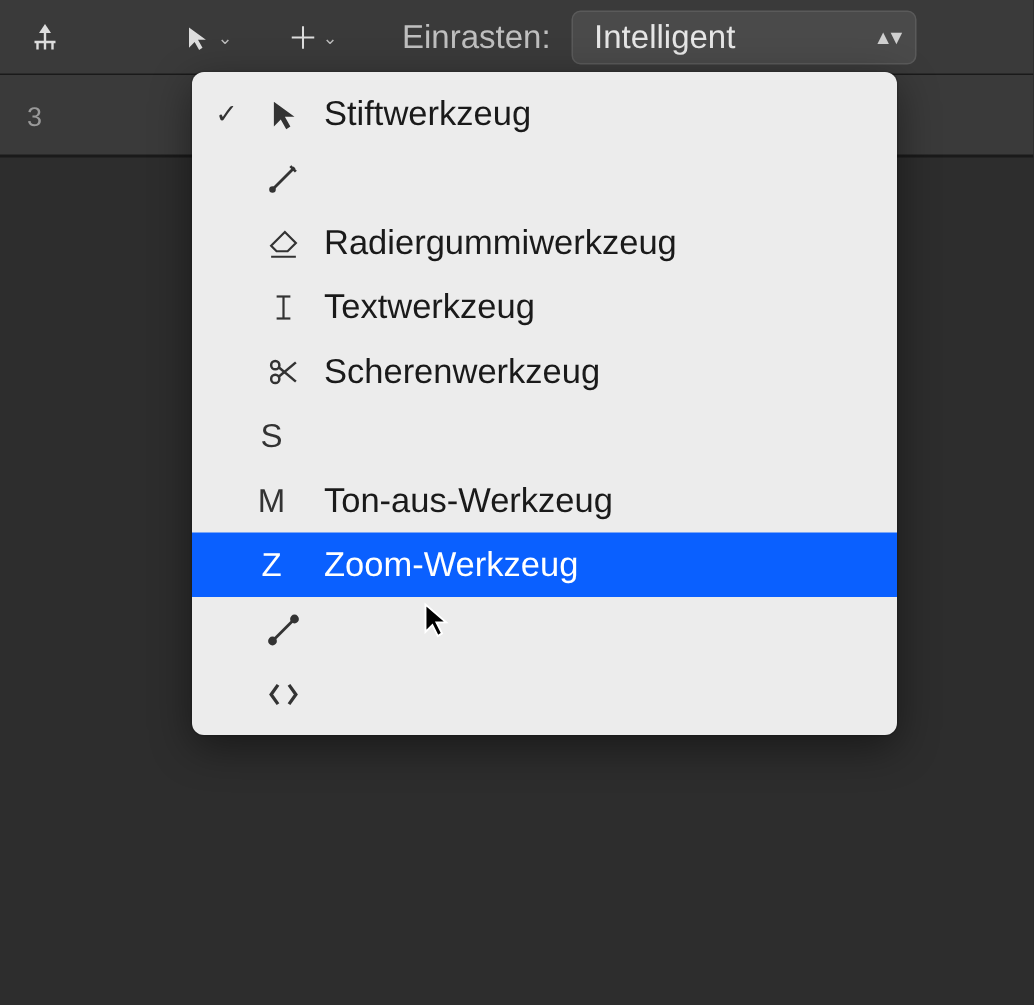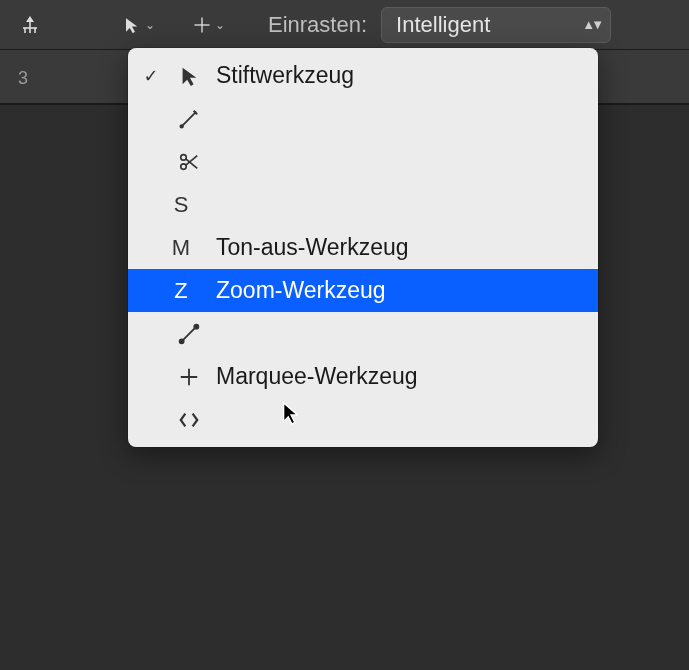"Radiergummiwerkzeug" div.menu-item { html: none -> <div> <span></span> <span></span> <span> <svg> <path></path> <line></line> </svg> </span> <span>Radiergummiwerkzeug</span> </div> }
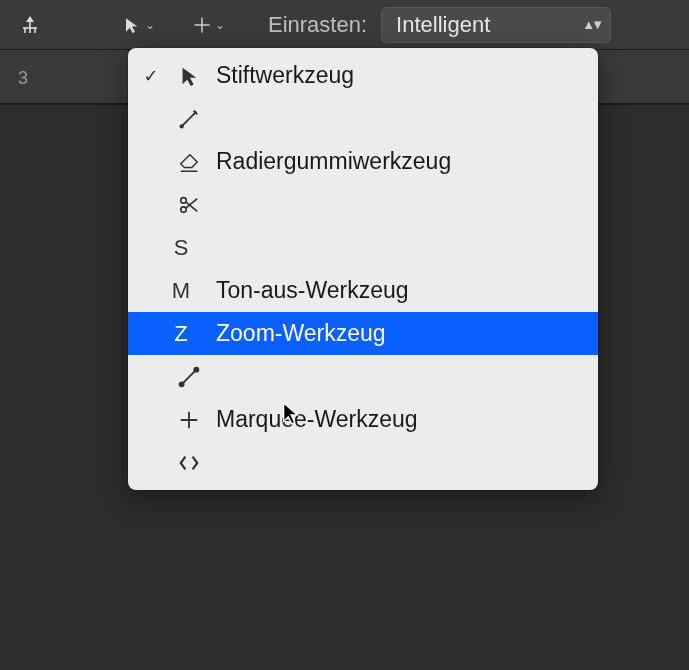"Textwerkzeug" div.menu-item { html: none -> <div> <span></span> <span></span> <span> <svg> <line></line> <line></line> <line></line> </svg> </span> <span>Textwerkzeug</span> </div> }
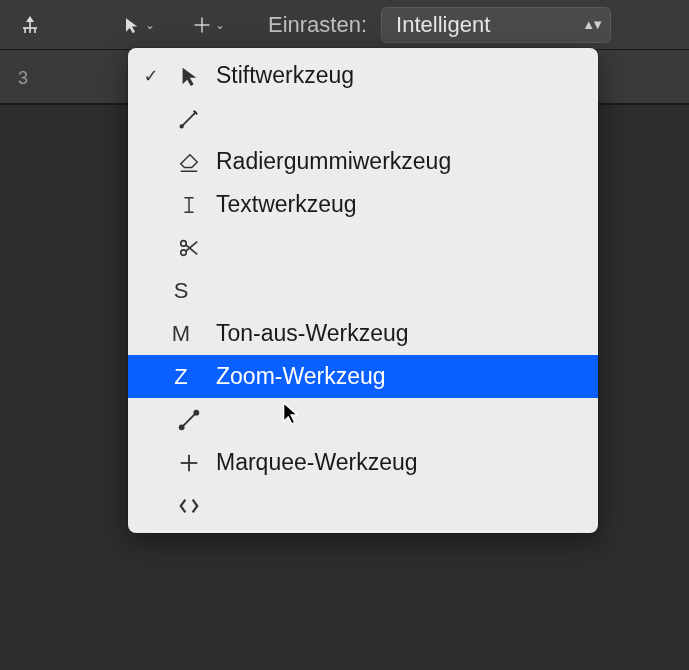"Scherenwerkzeug" span.mi-label { html: none -> <span>Scherenwerkzeug</span> }
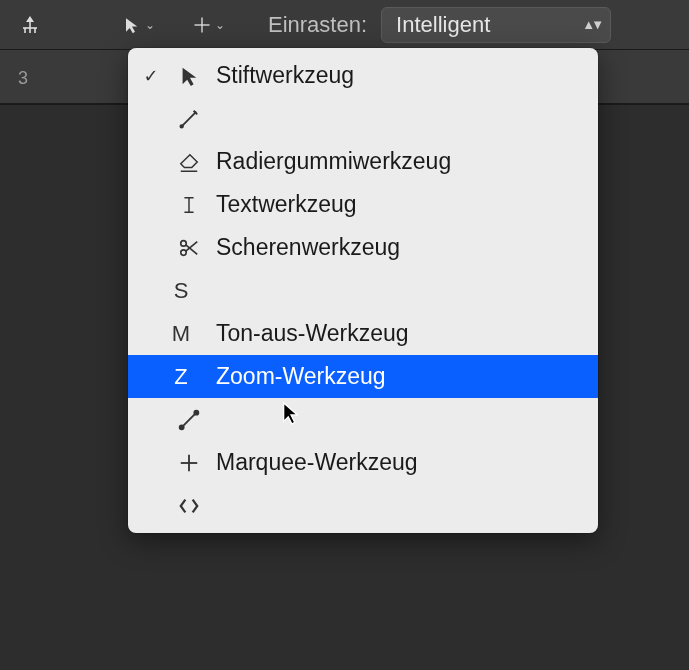"Marquee-Werkzeug" div.menu-item { html: <div> <span></span> <span></span> <span> <svg> <line></line> <line></line> </svg> </span> <span>Marquee-Werkzeug</span> </div> -> none }
